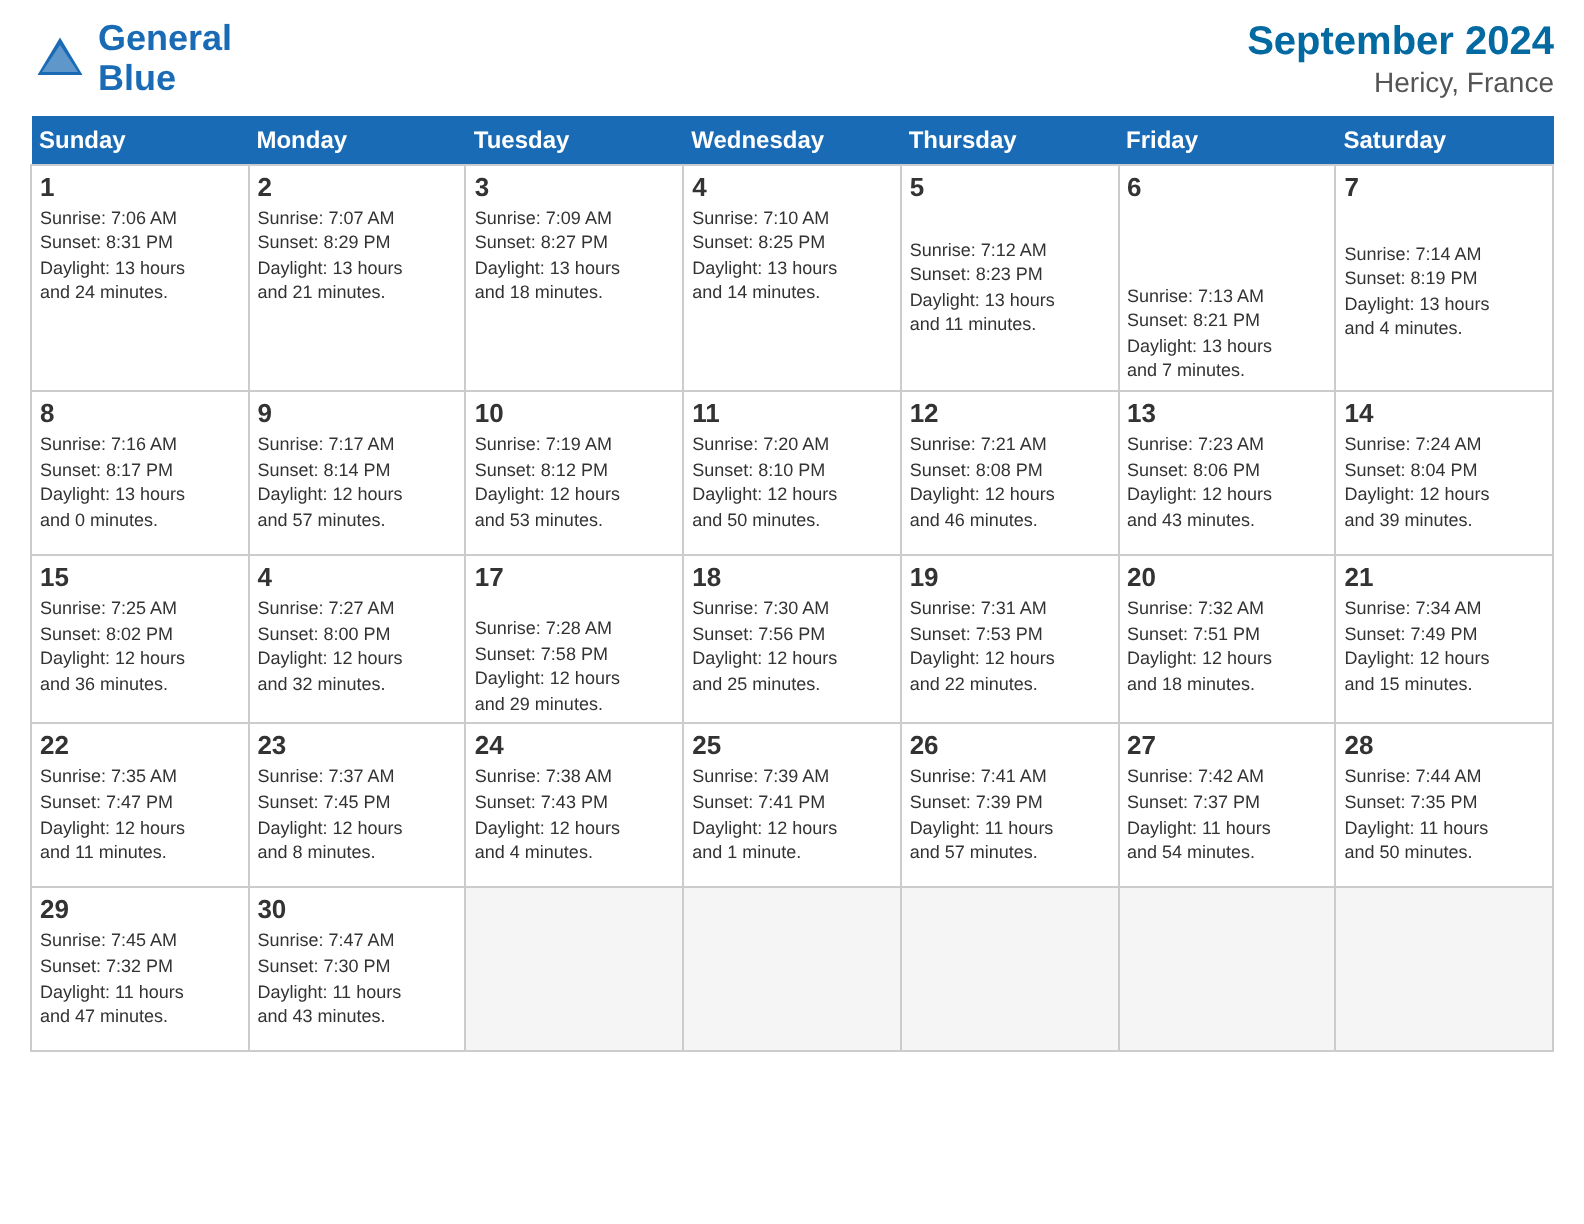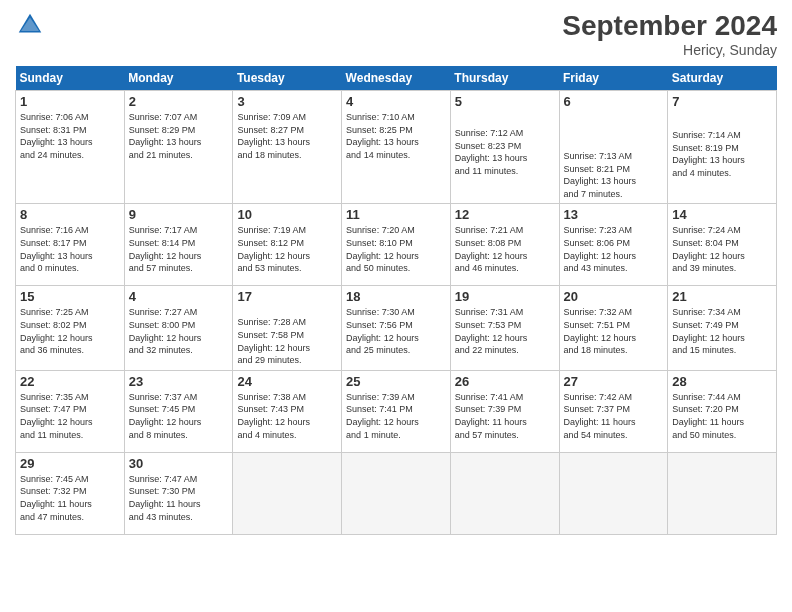"General" div.logo-text { html: none -> <div> <div><span>General</span></div> <div><span>Blue</span></div> </div> }
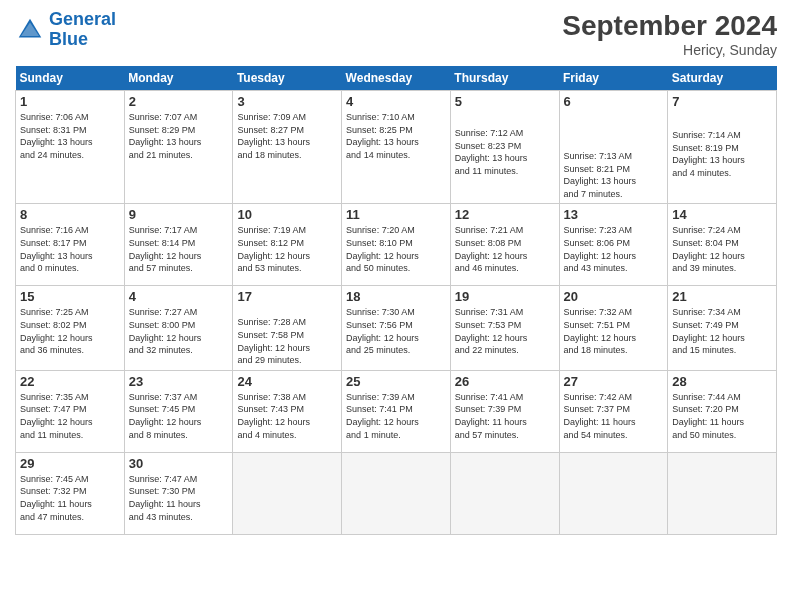"September 2024" .month-title { color: #404040 -> #0369a1; font-size: 28px -> 20px }
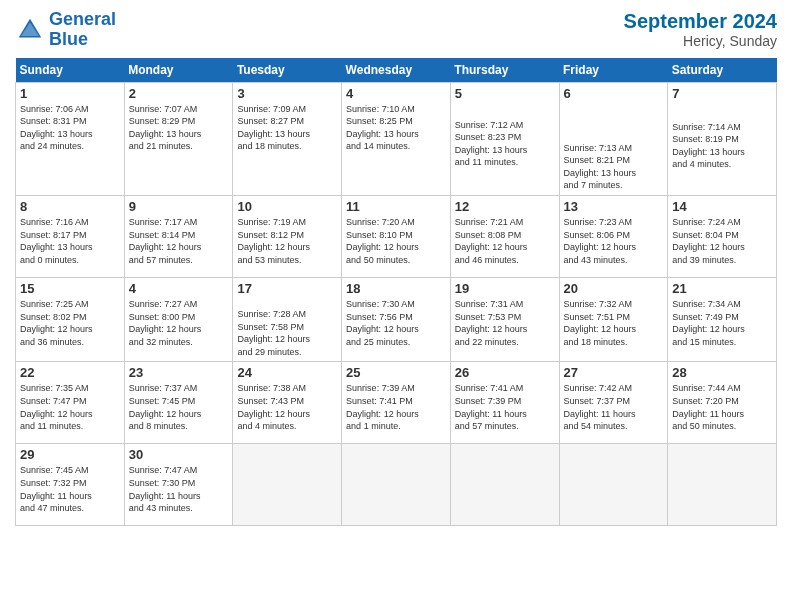"Hericy, Sunday" div.location { text: Sunday -> France }
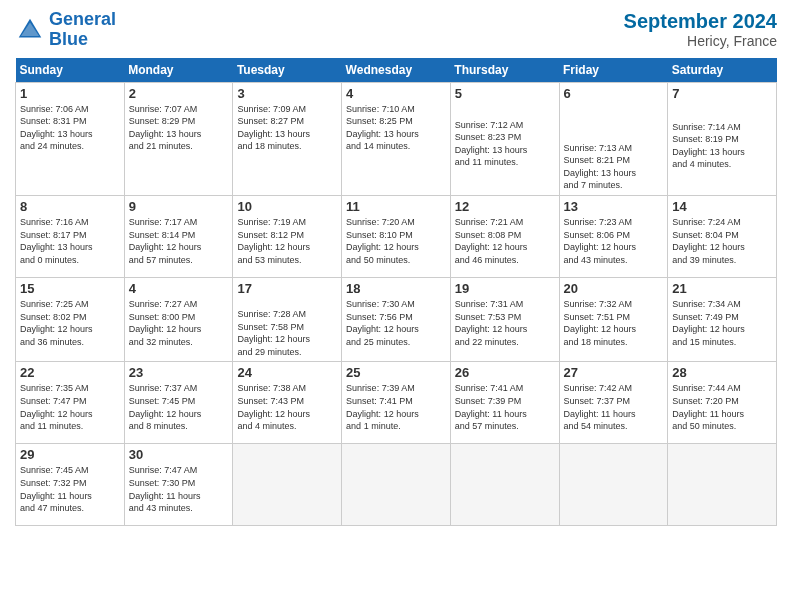"Sunrise: 7:44 AM" div.day-info { text: 7:20 -> 7:35 }
